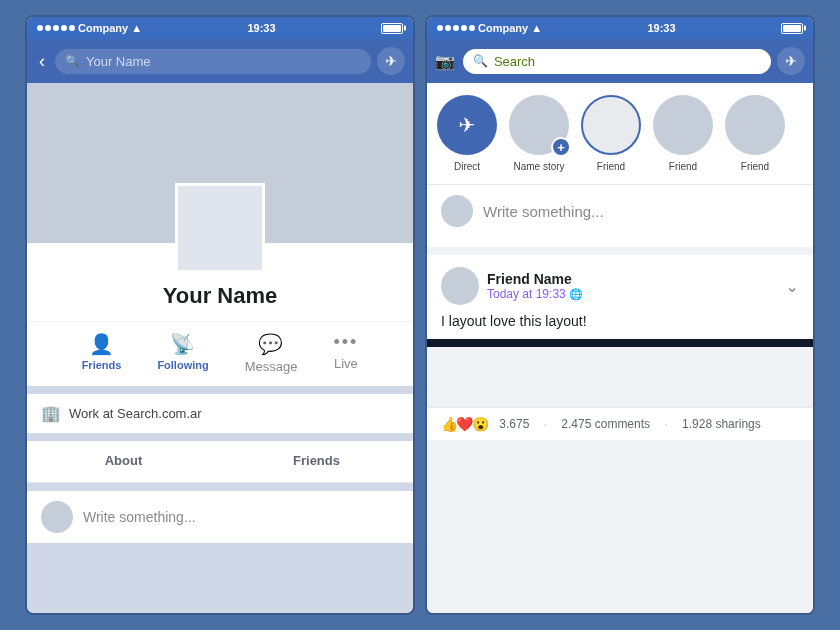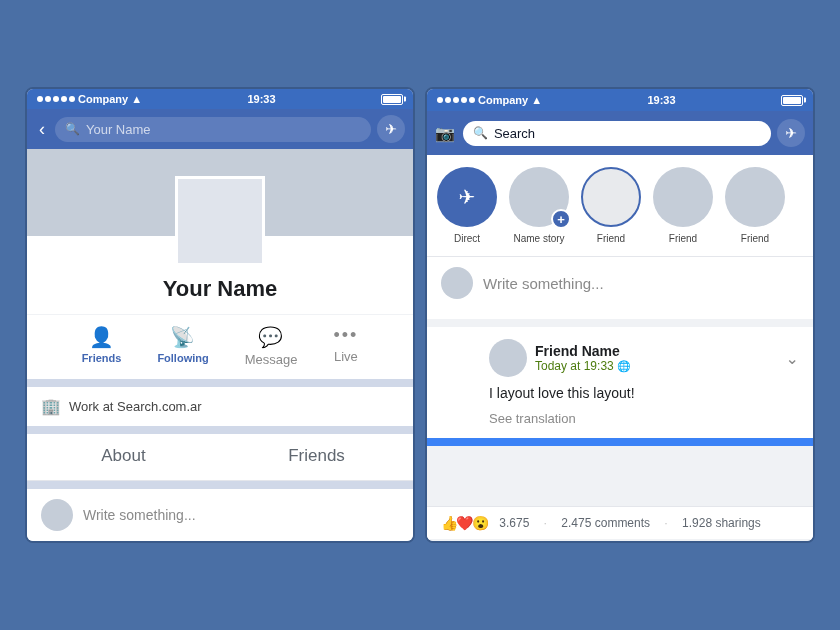"Company" .phone { height: 456px -> 600px }
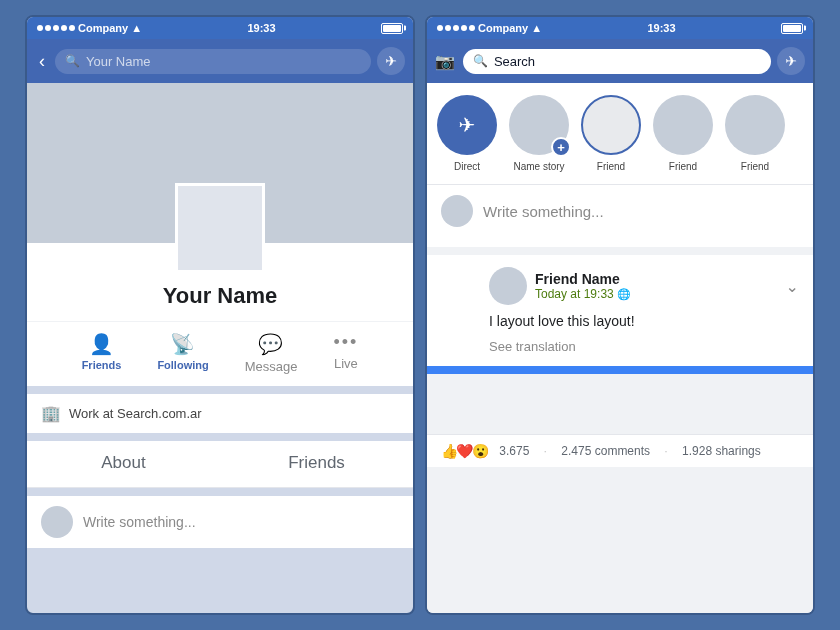"Search" .search-text-dark { color: #0f172a -> #4d7c0f }
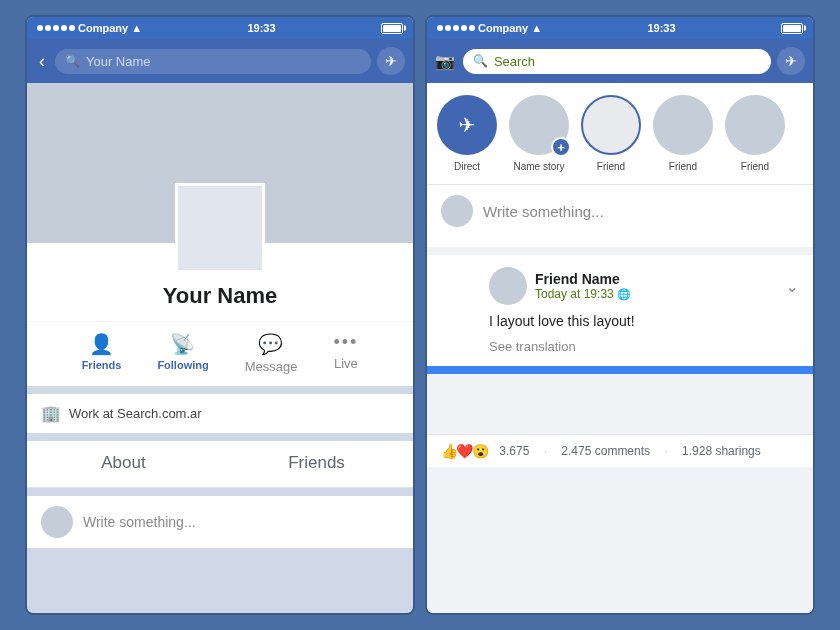"Friend Name" .post { border-bottom: 8px solid #3b82f6 -> 8px solid #0f172a; padding-left: 48px -> none }
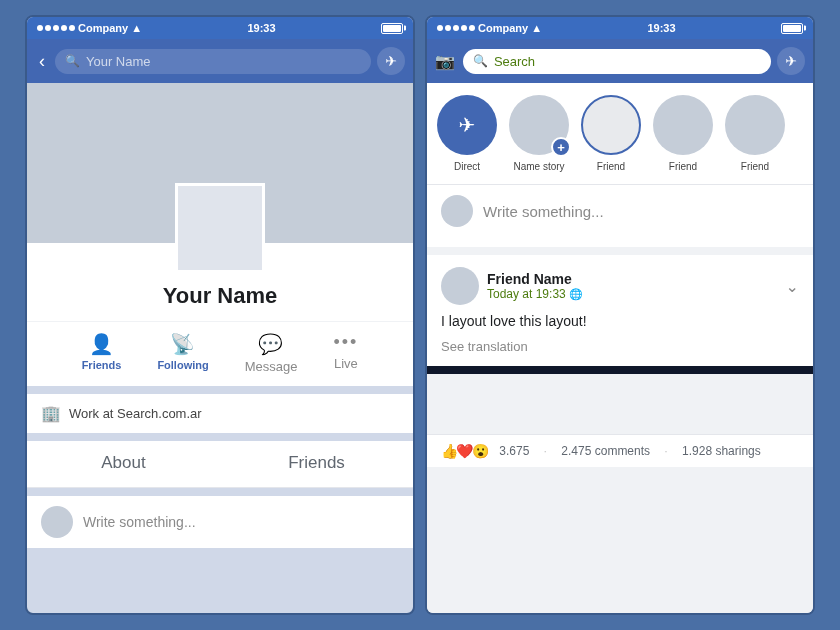"Today at 19:33" .post-meta { color: #4d7c0f -> #8b5cf6 }
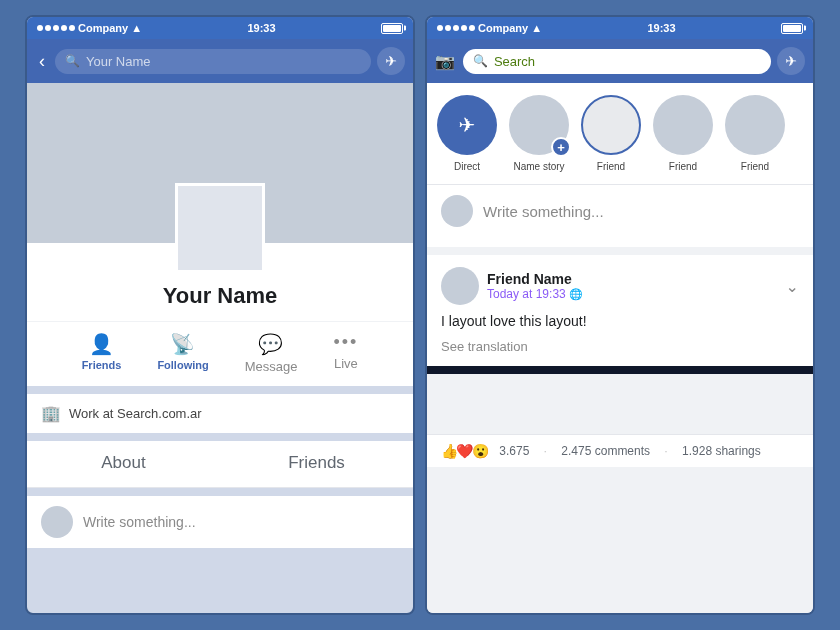"See translation" div.see-translation { html: <div>See translation</div> -> none }
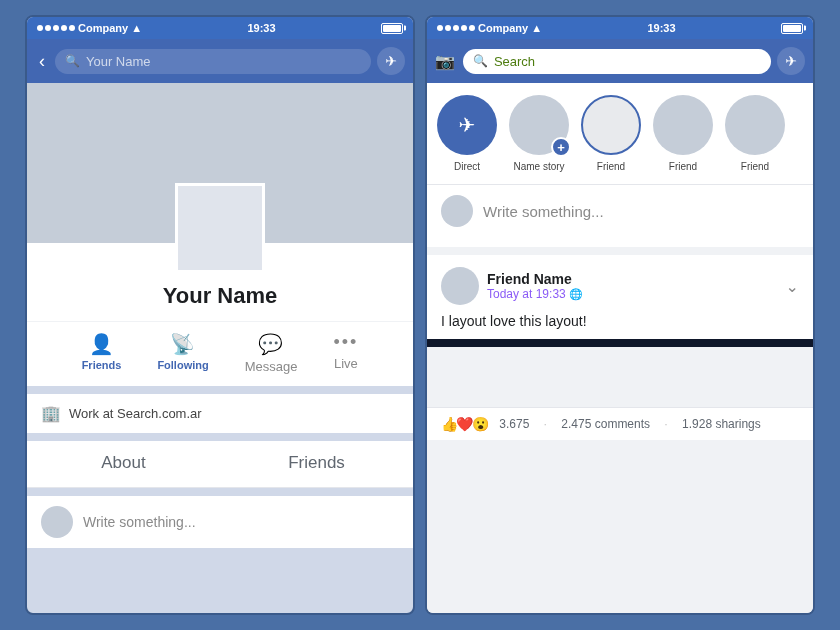"About" .profile-tab { font-size: 17px -> 13px; font-weight: 400 -> 700 }
